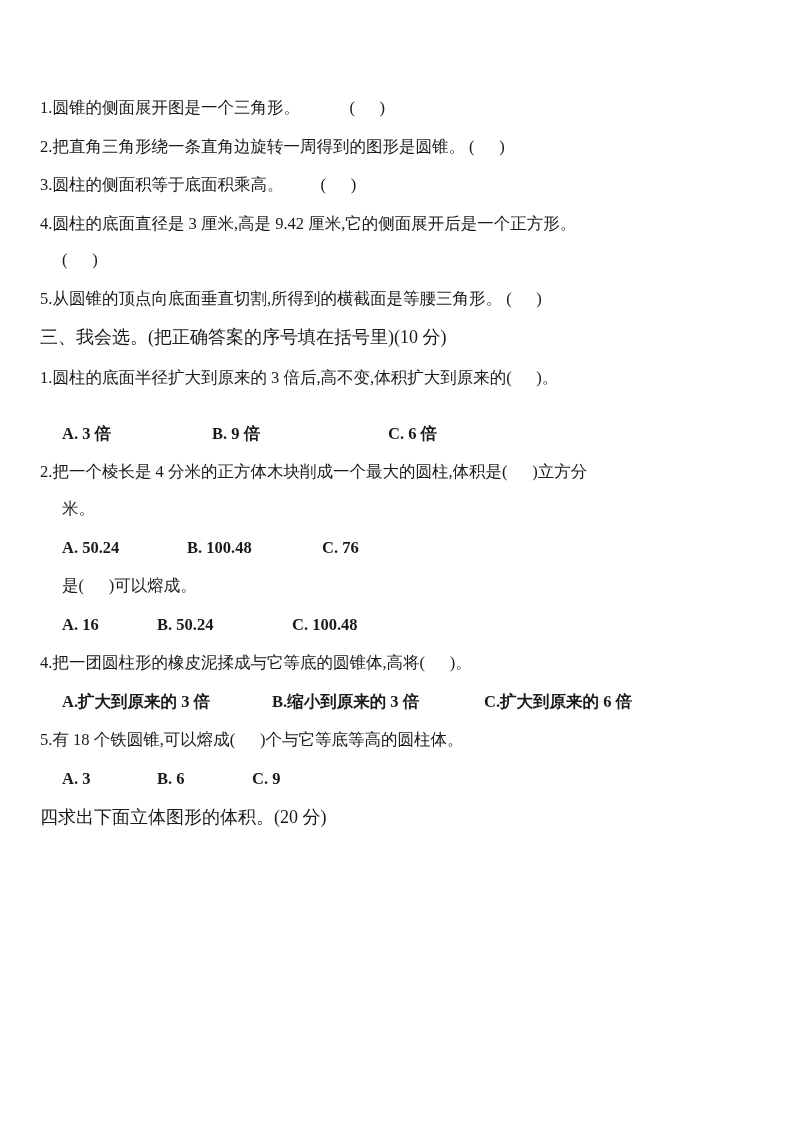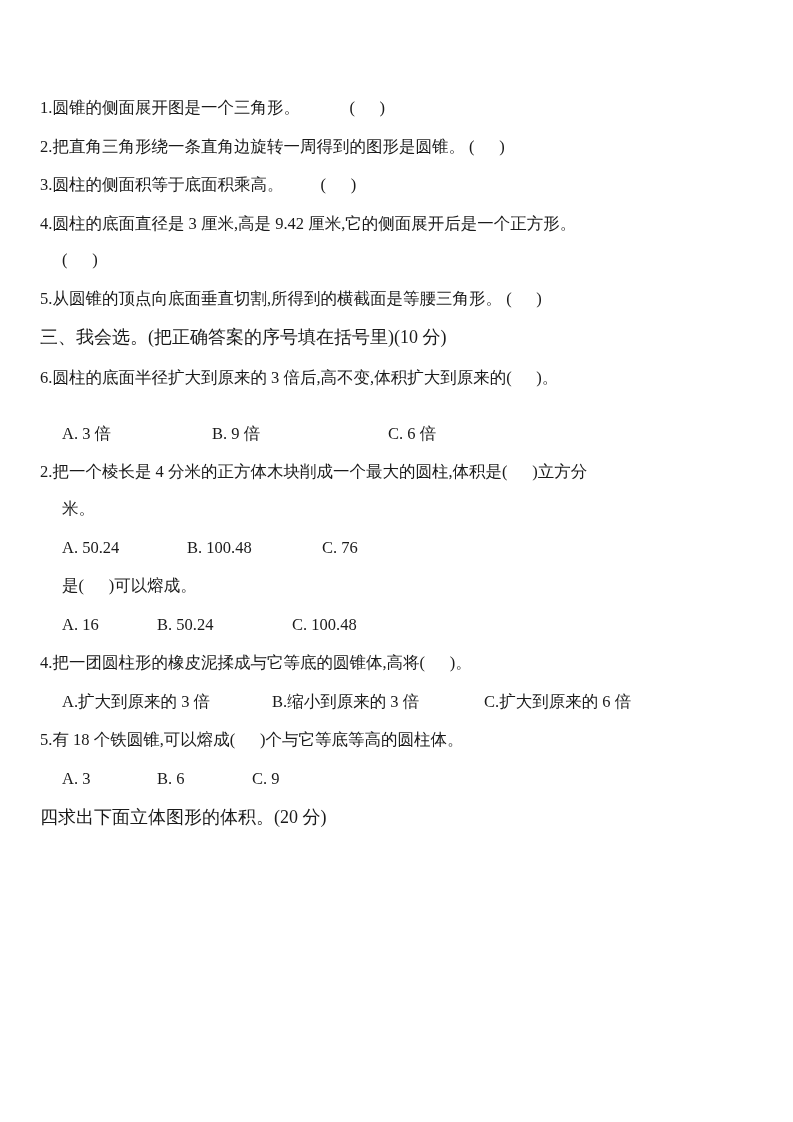"6.圆柱的底面半径扩大到原来的 3 倍后,高不变,体积扩大到原来的( )。" p.line { text: 6 -> 1 }
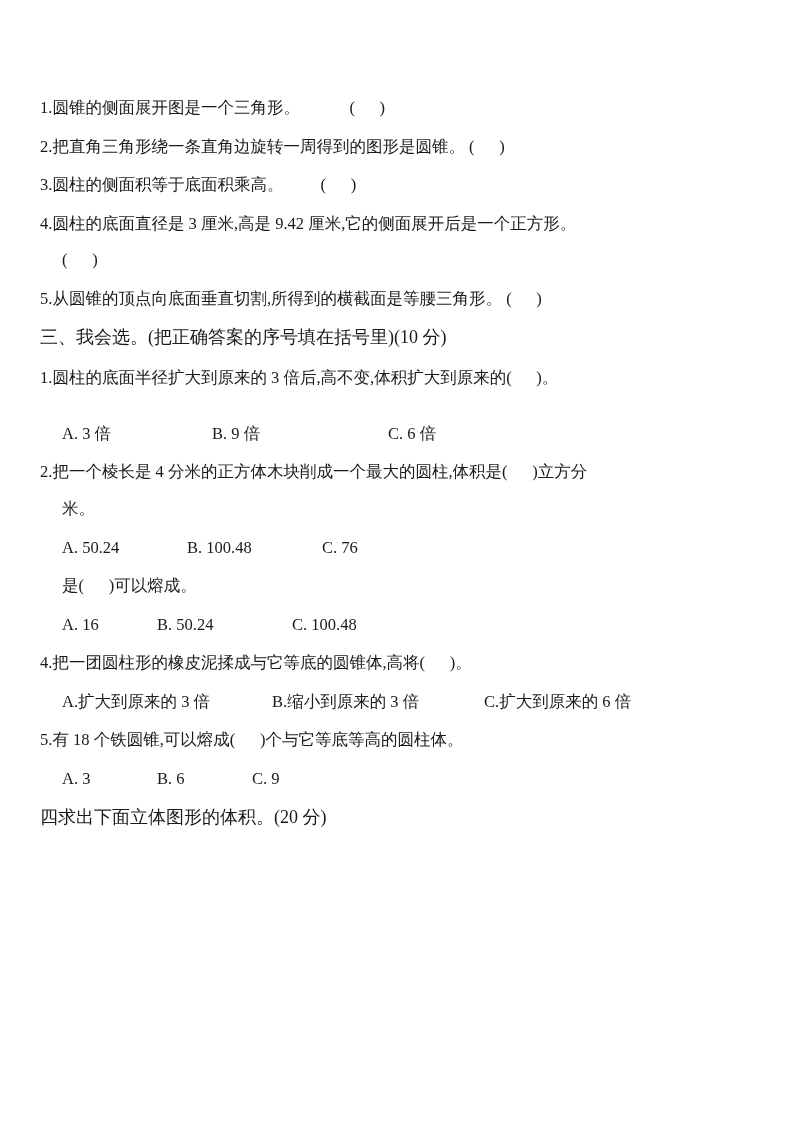"A. 3 倍" .opt { font-weight: none -> bold }
